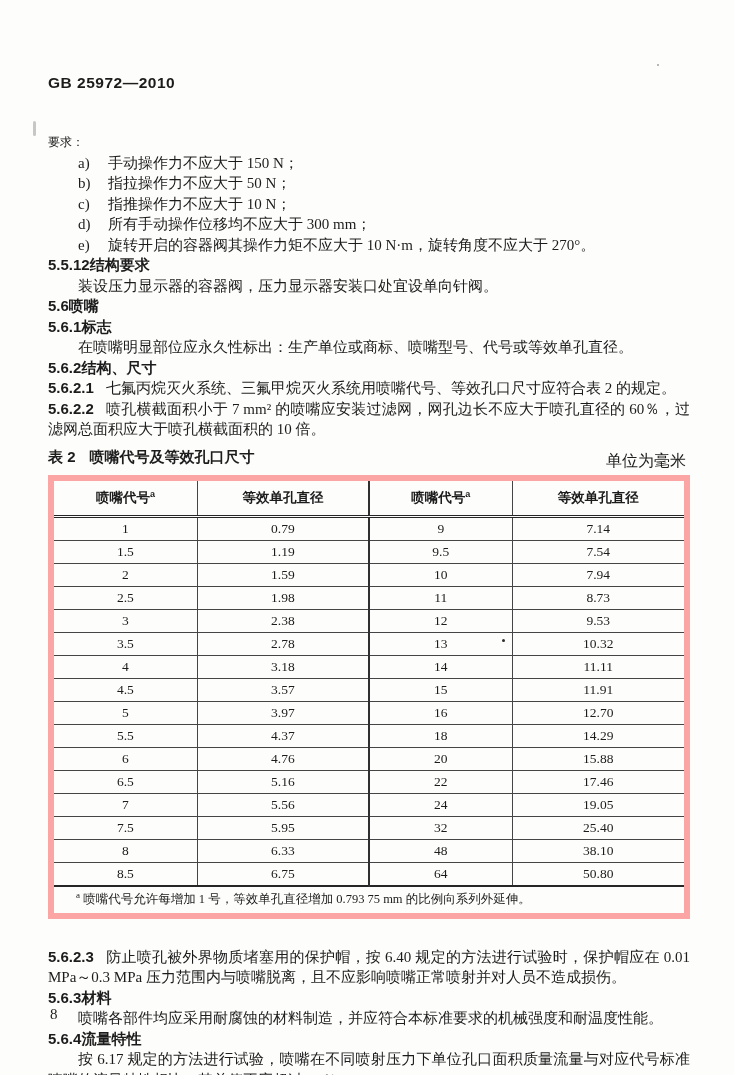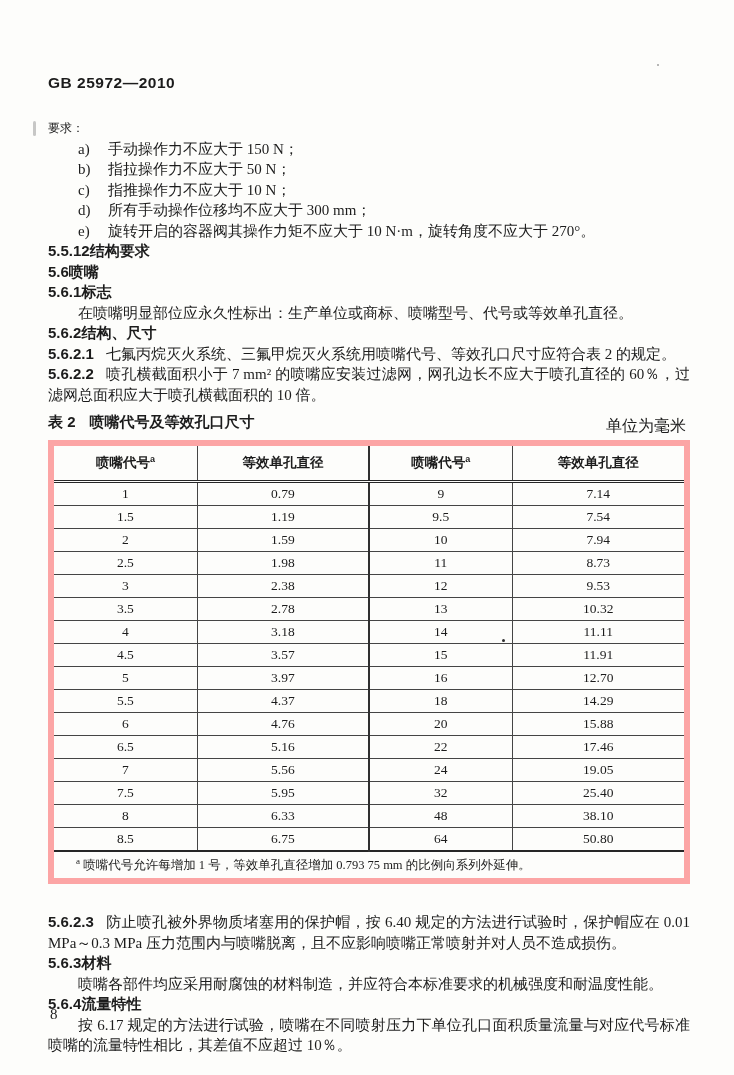"GB 25972—2010" .doc-header { margin-bottom: 26px -> 40px }
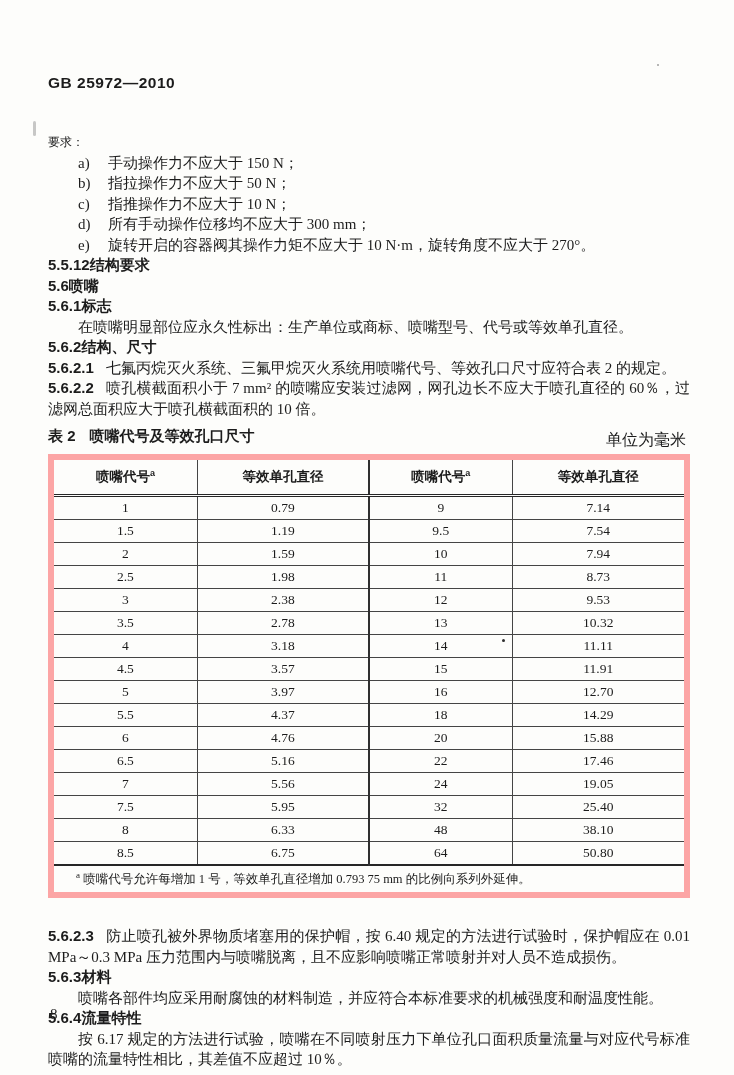"装设压力显示器的容器阀，压力显示器安装口处宜设单向针阀。" div.para { html: none -> <div>装设压力显示器的容器阀，压力显示器安装口处宜设单向针阀。</div> }
